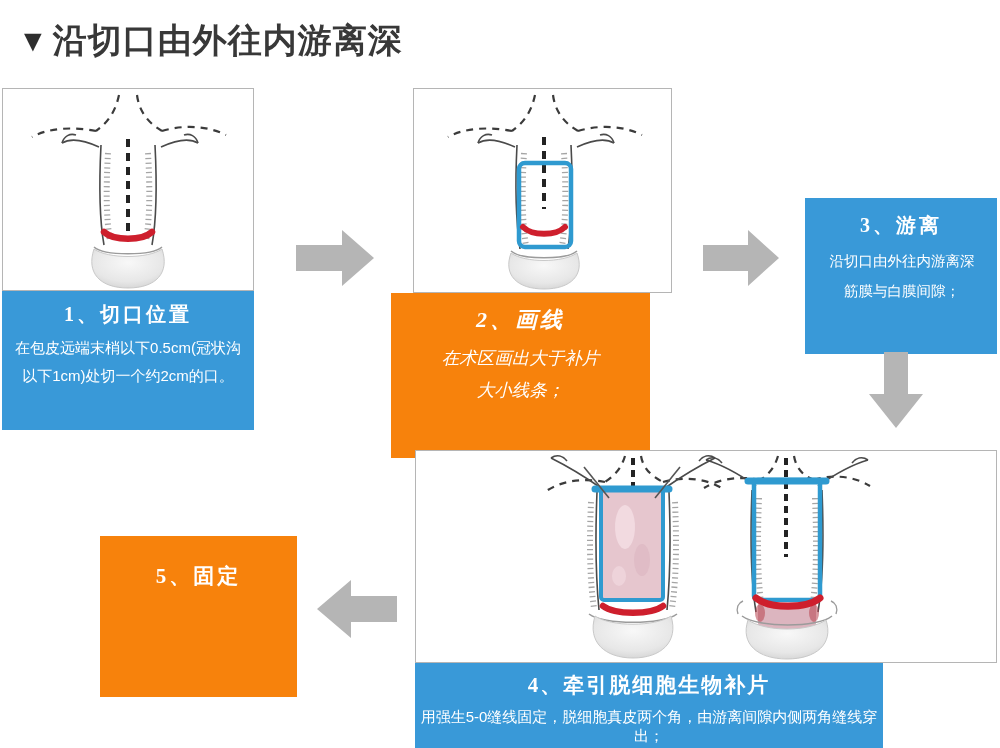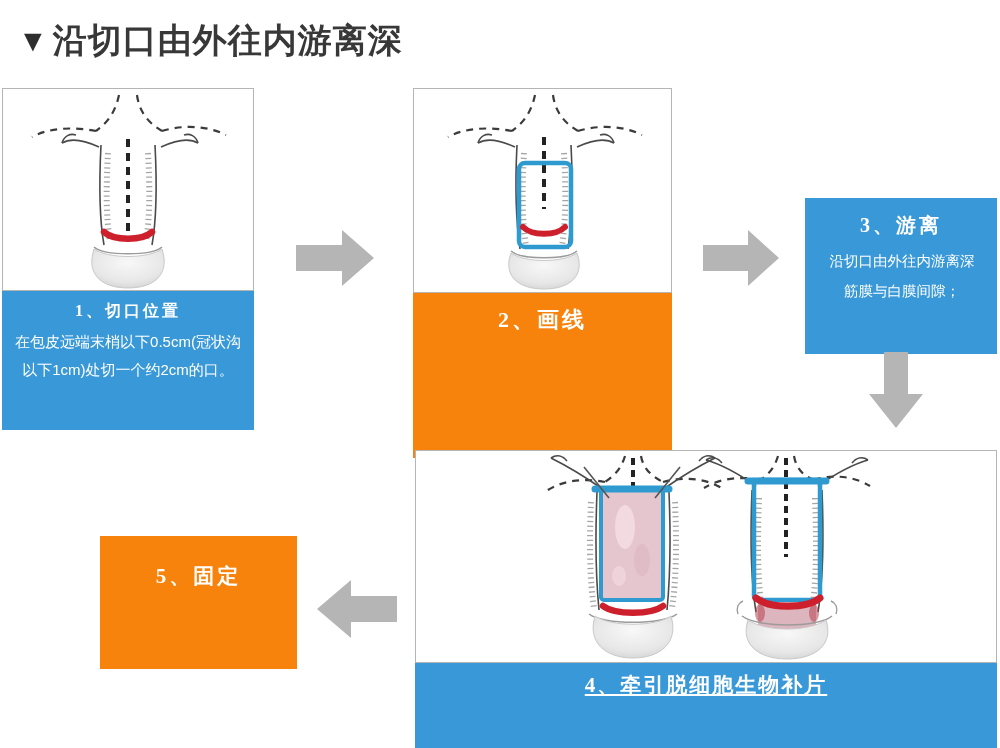"1、切口位置" #step1 .step-title { font-size: 16px -> 20px }
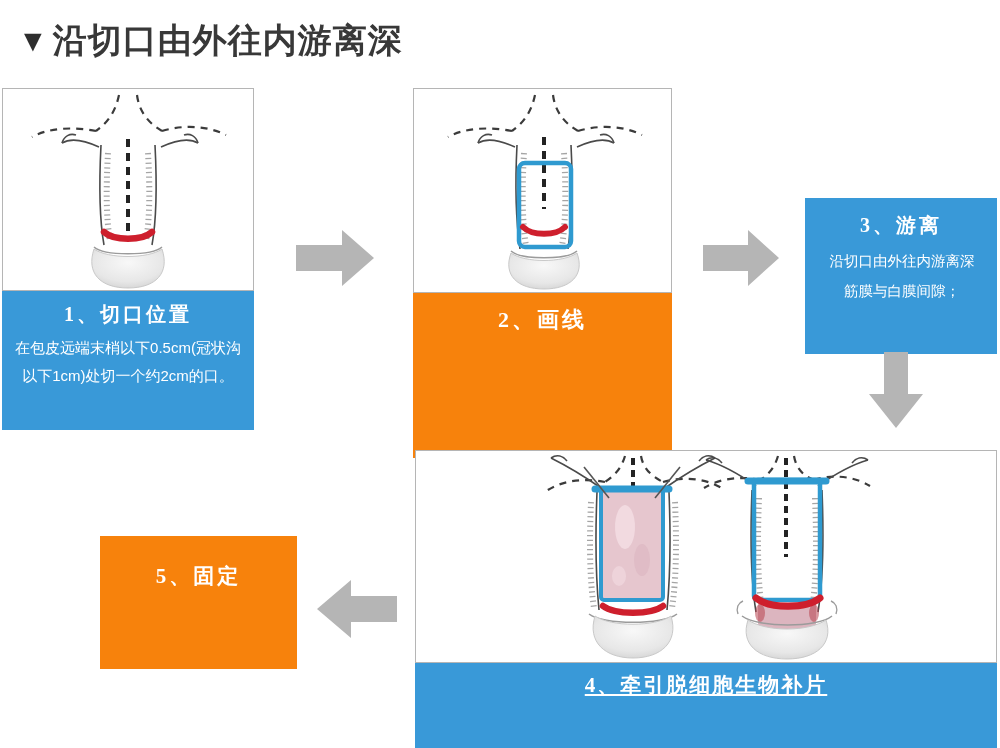"2、画线" #step2 { font-style: none -> italic; left: 413px -> 391px }
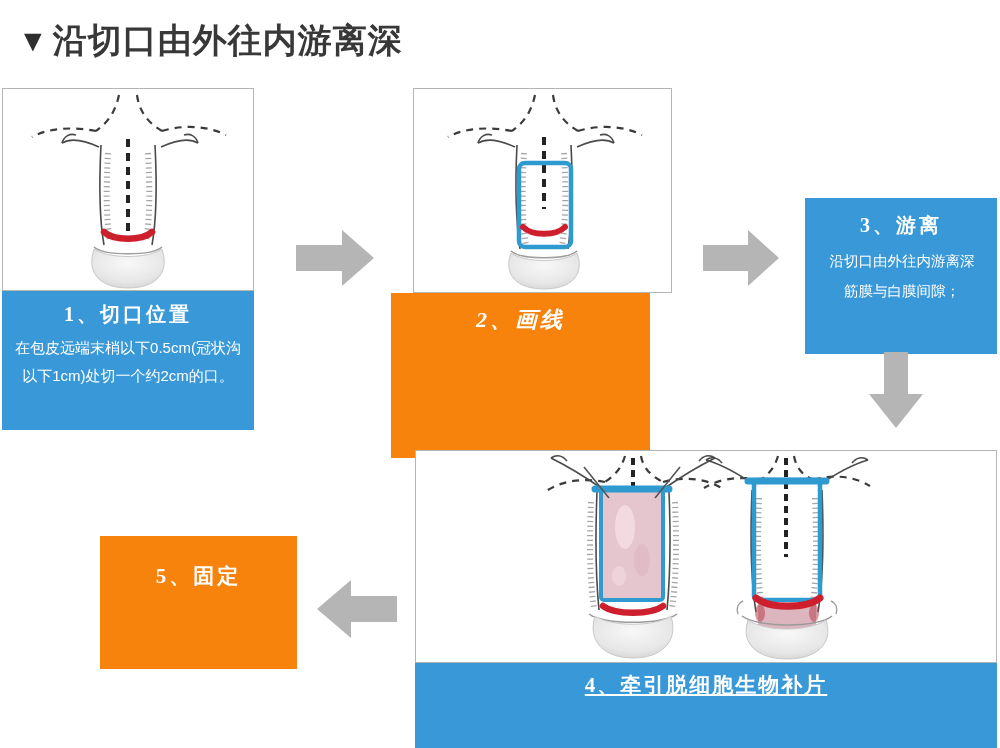"在术区画出大于补片" div.step-body { html: none -> <div>在术区画出大于补片 大小线条；</div> }
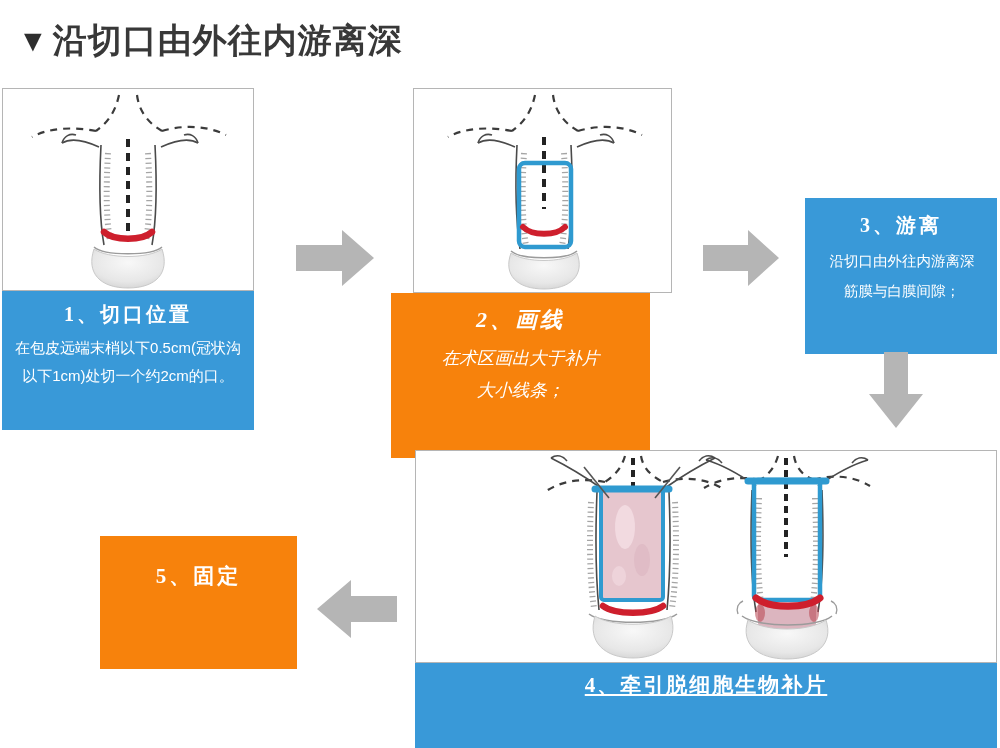"5、固定" #step5 { height: 133px -> 161px }
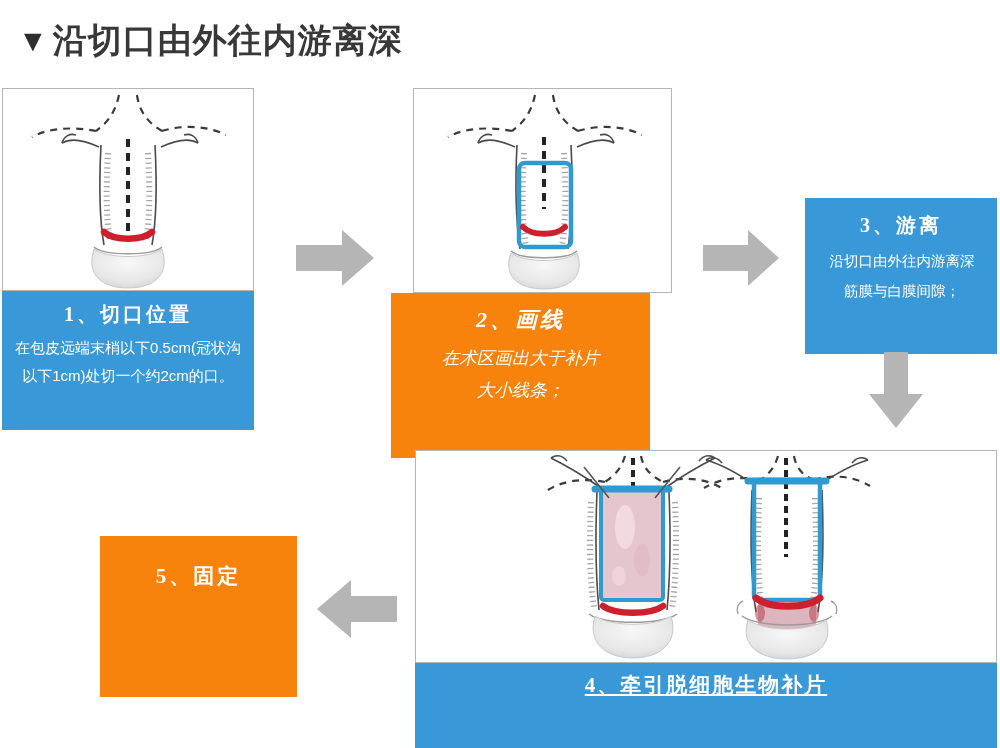"4、牵引脱细胞生物补片" #step4 { text-decoration: underline -> none; width: 582px -> 468px }
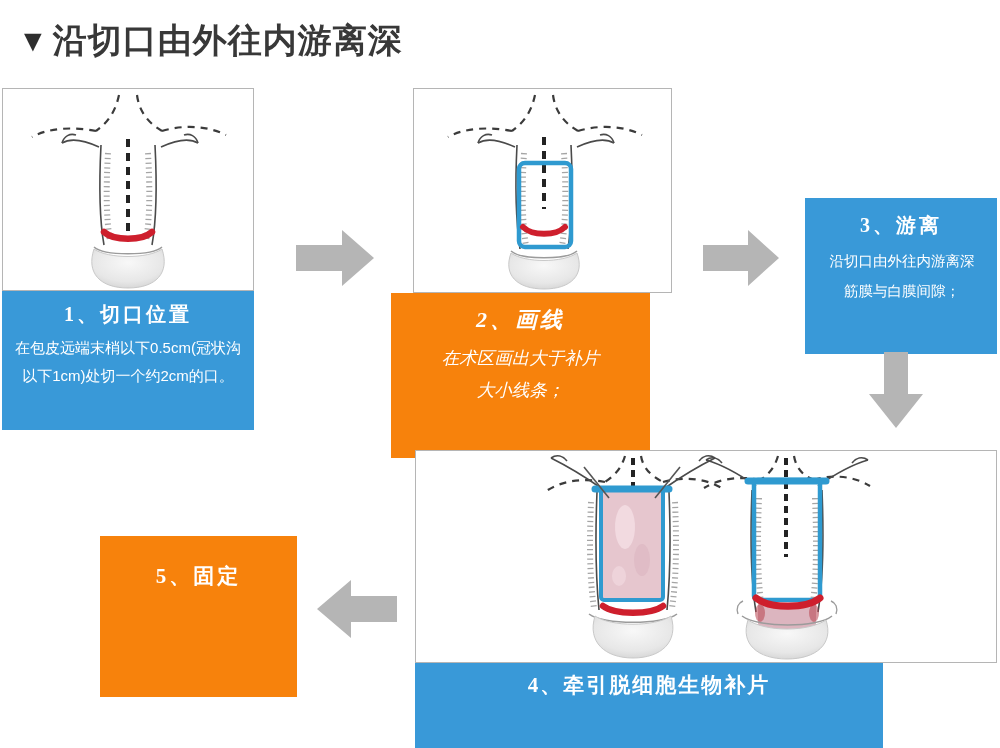"用强生5-0缝线固定，脱细胞真皮两个角，由游离间隙内侧两角缝线穿出；" div.step-body { html: none -> <div>用强生5-0缝线固定，脱细胞真皮两个角，由游离间隙内侧两角缝线穿出；</div> }
